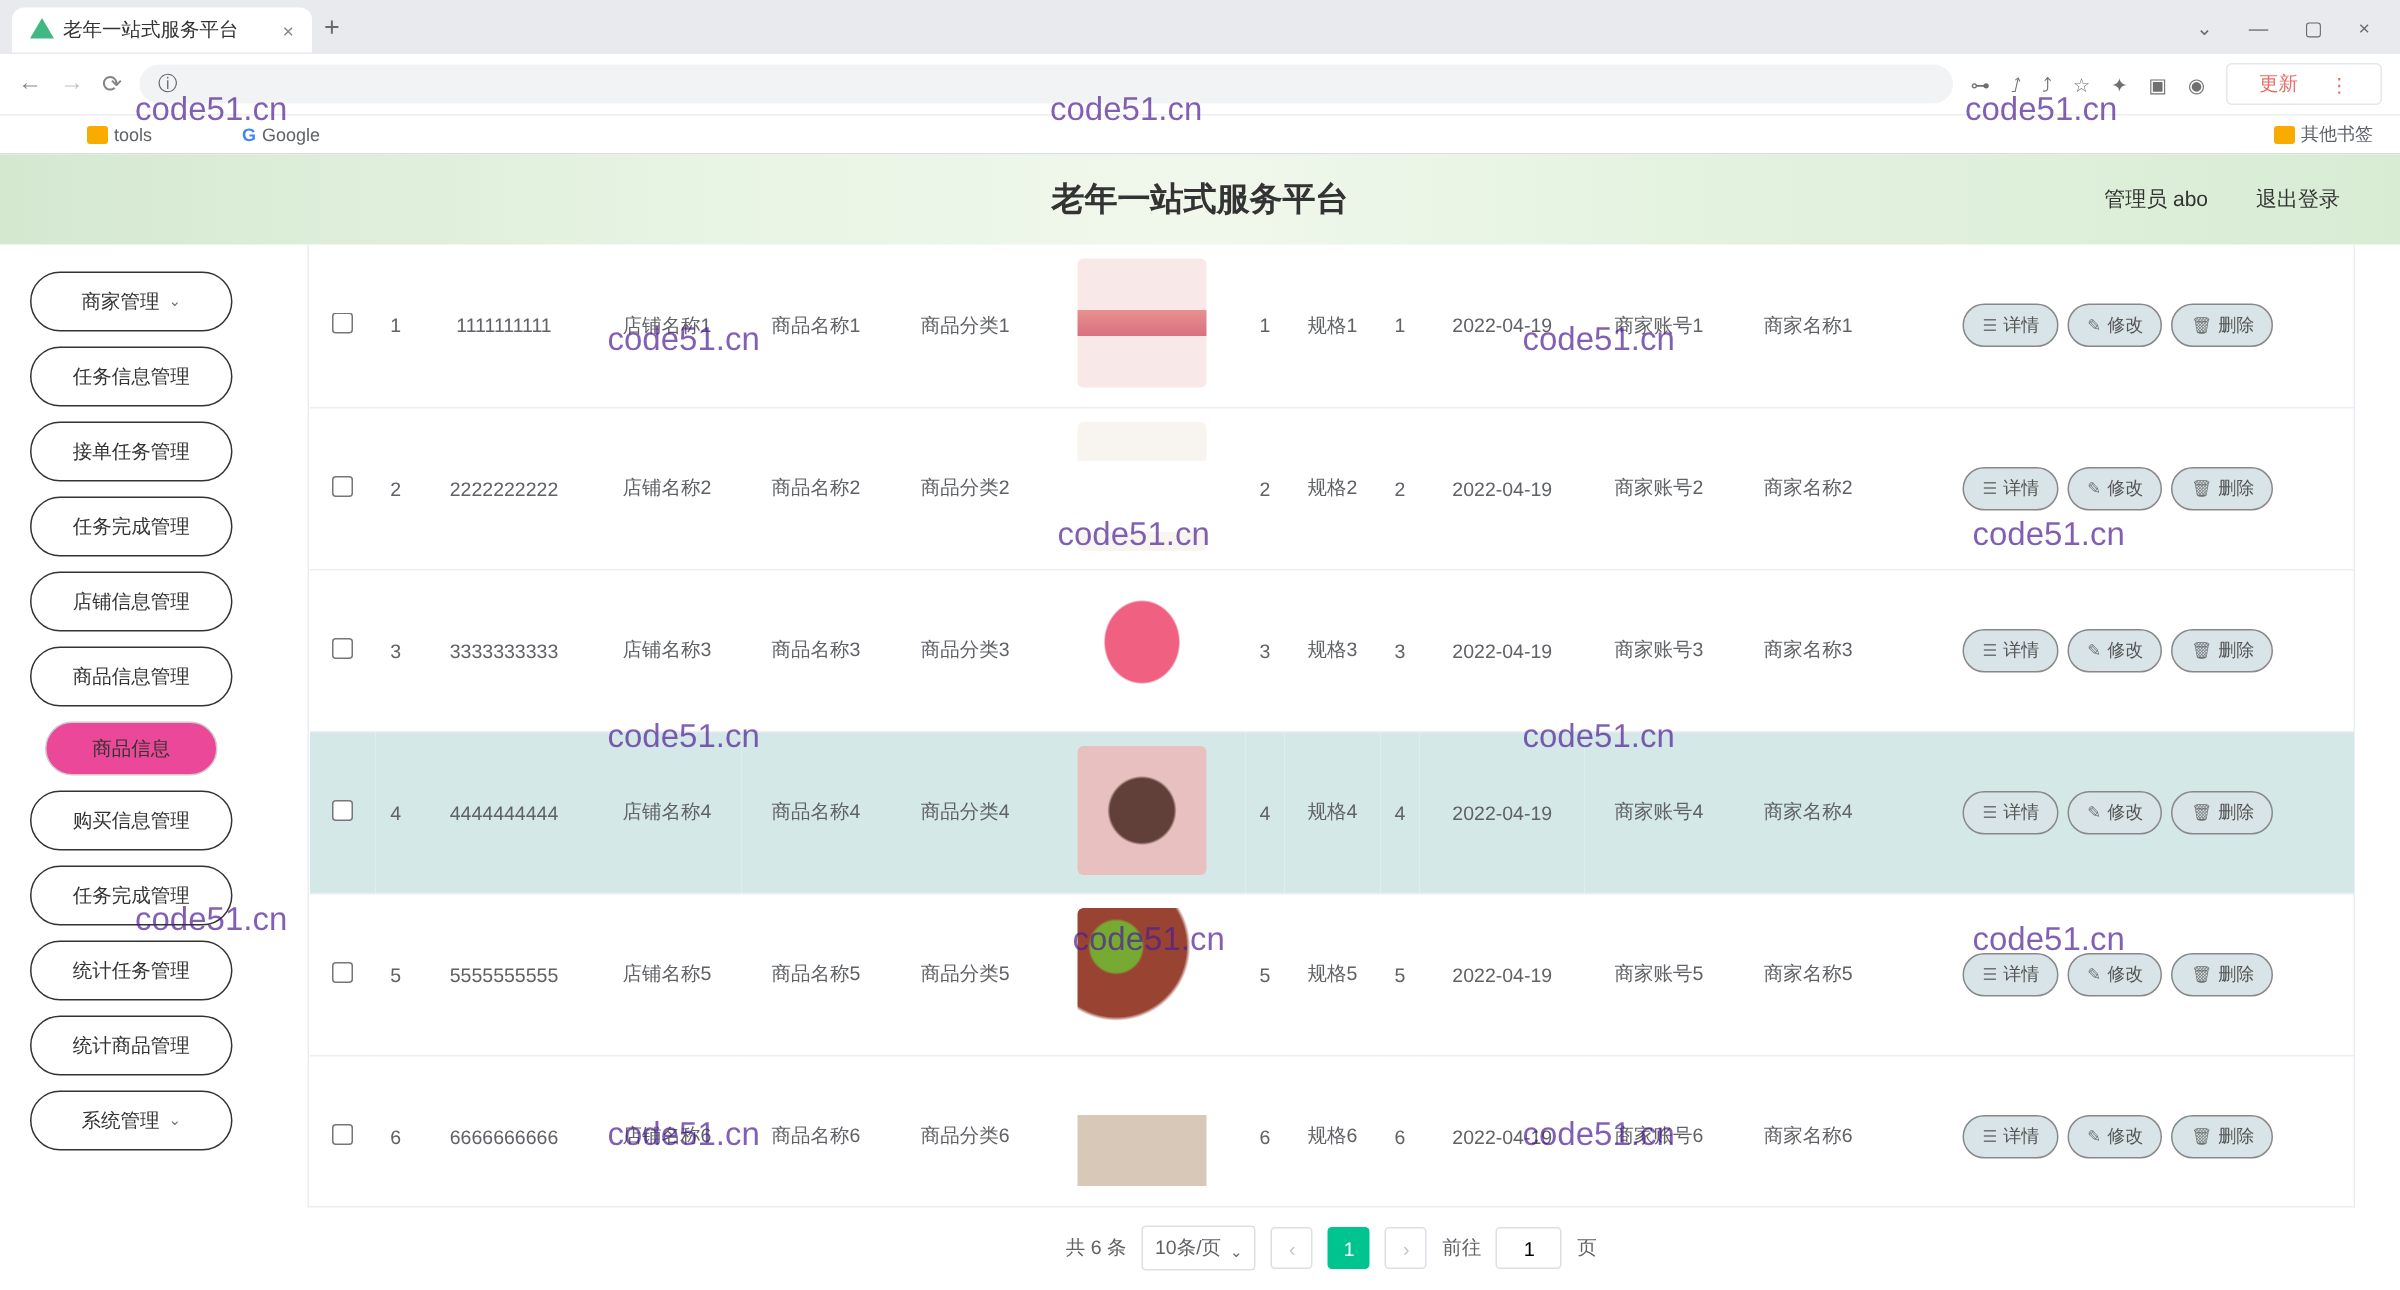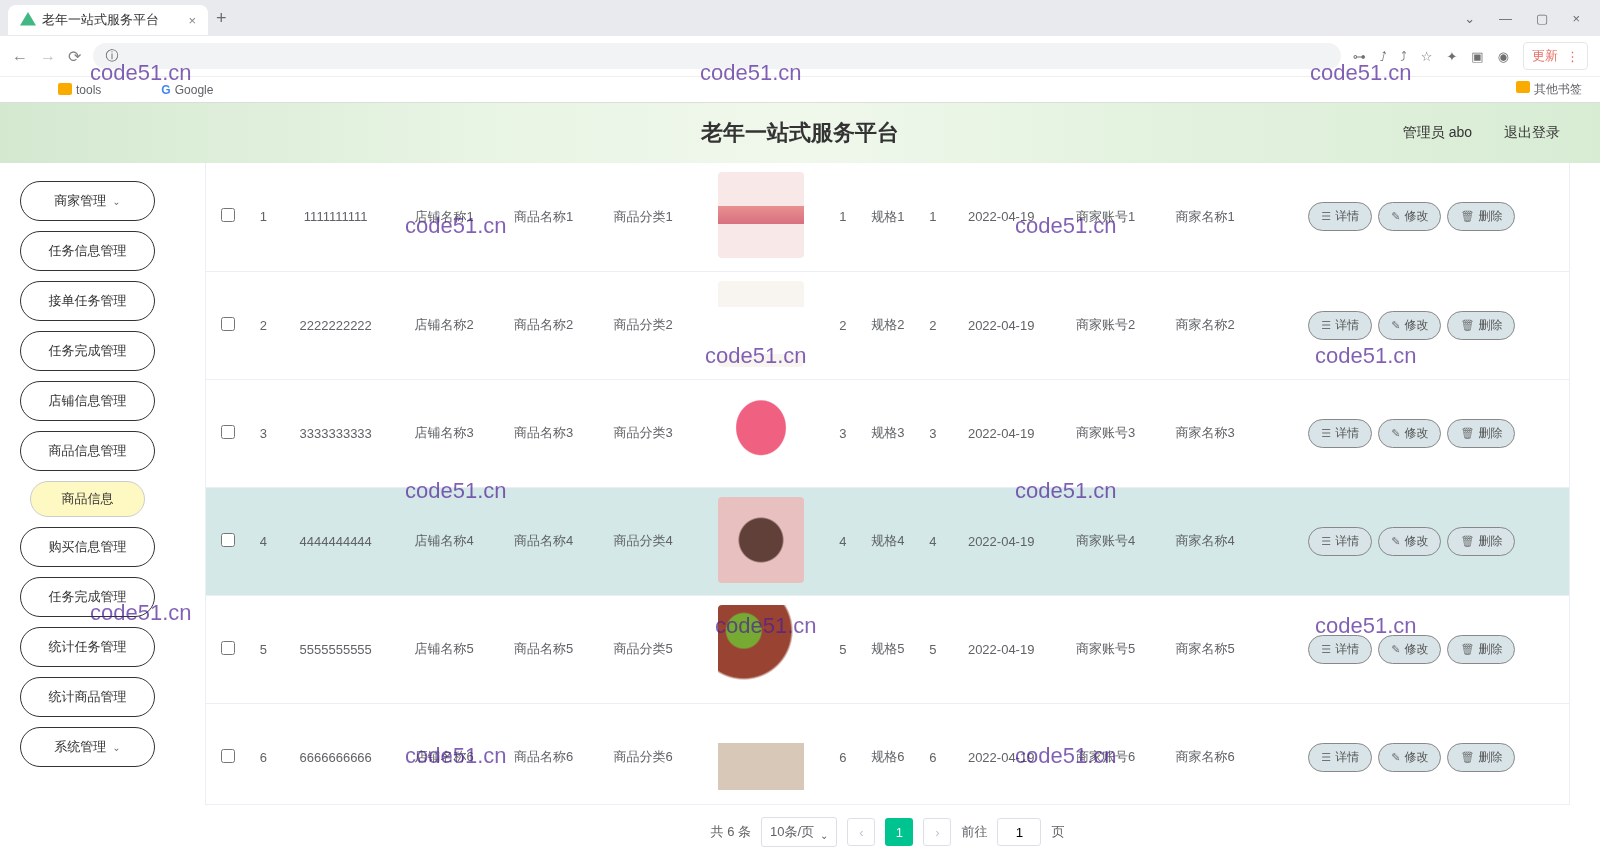"更新" .update-btn { gap: 8px -> 21px; padding: 4px 8px -> 4px 21px }
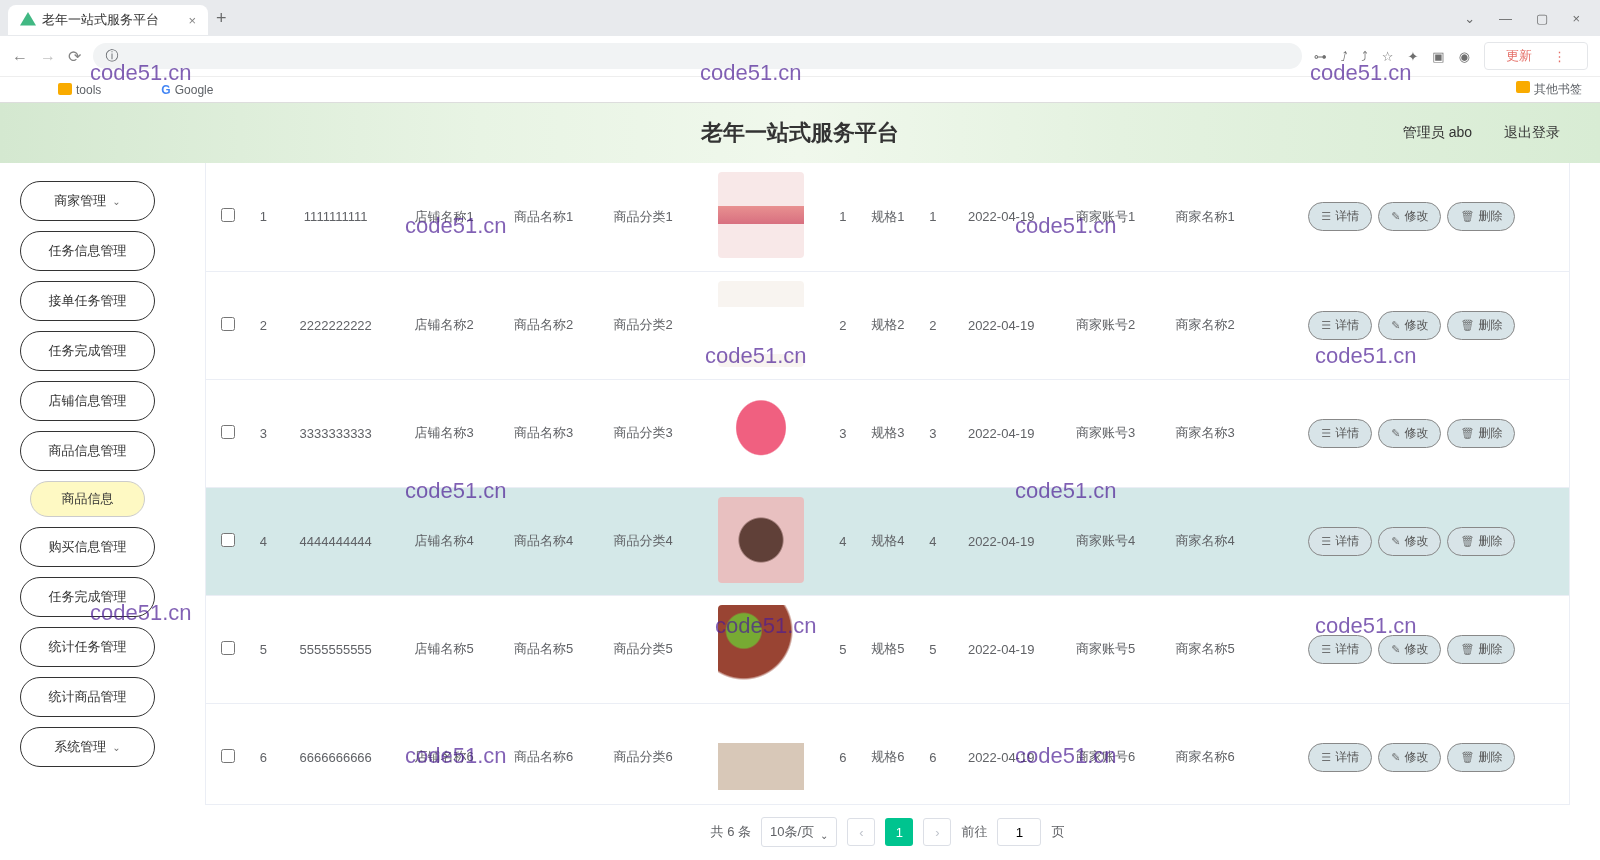"tools" .bm-item { align-items: none -> center }
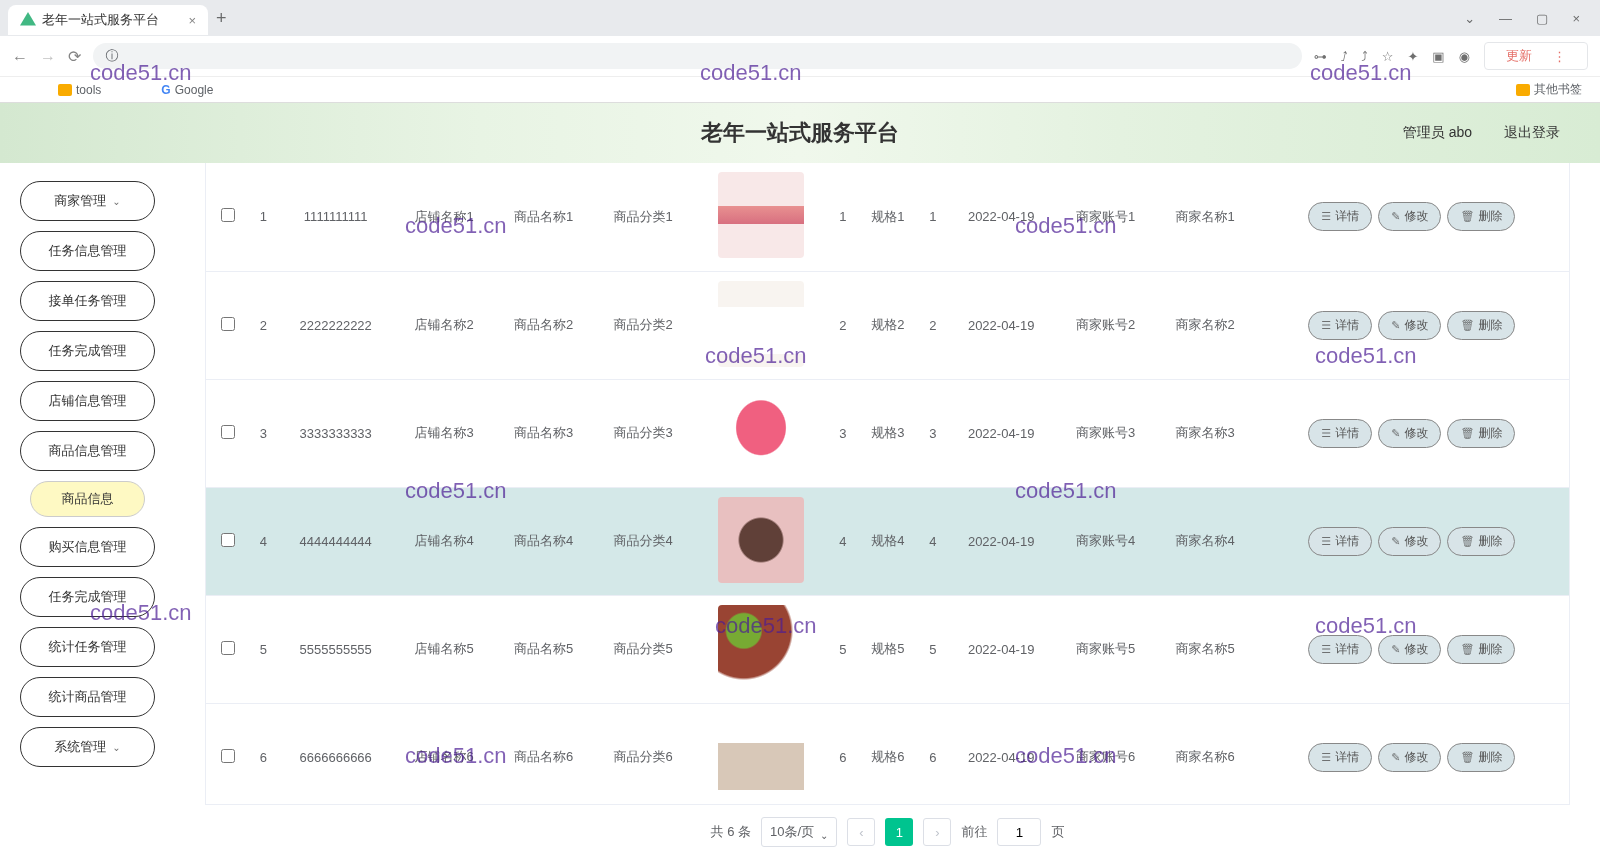"商品信息" .side-sub { background: #fef9c3 -> #ec4899 }
